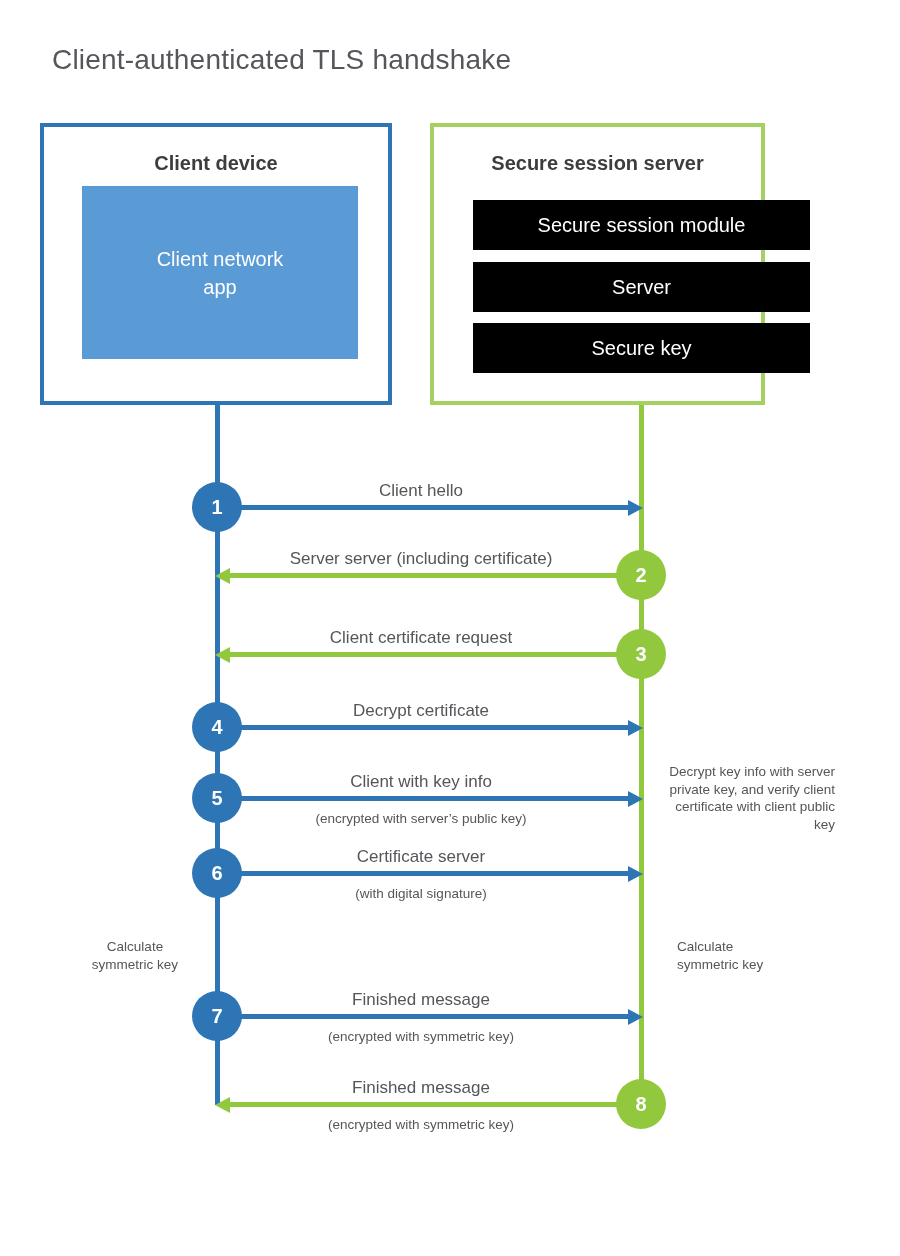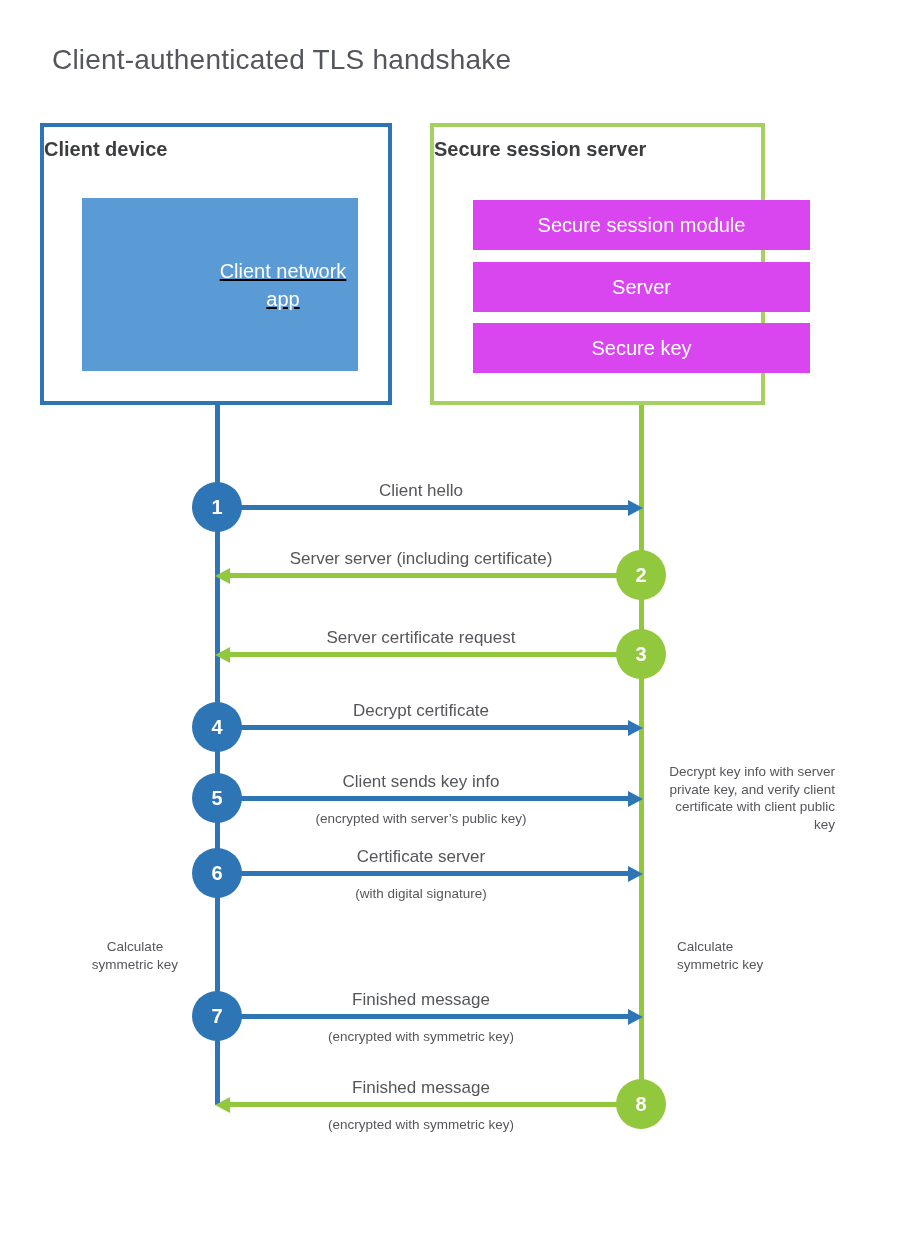"Client device" .box-title { margin-top: 11px -> 25px; text-align: none -> center }
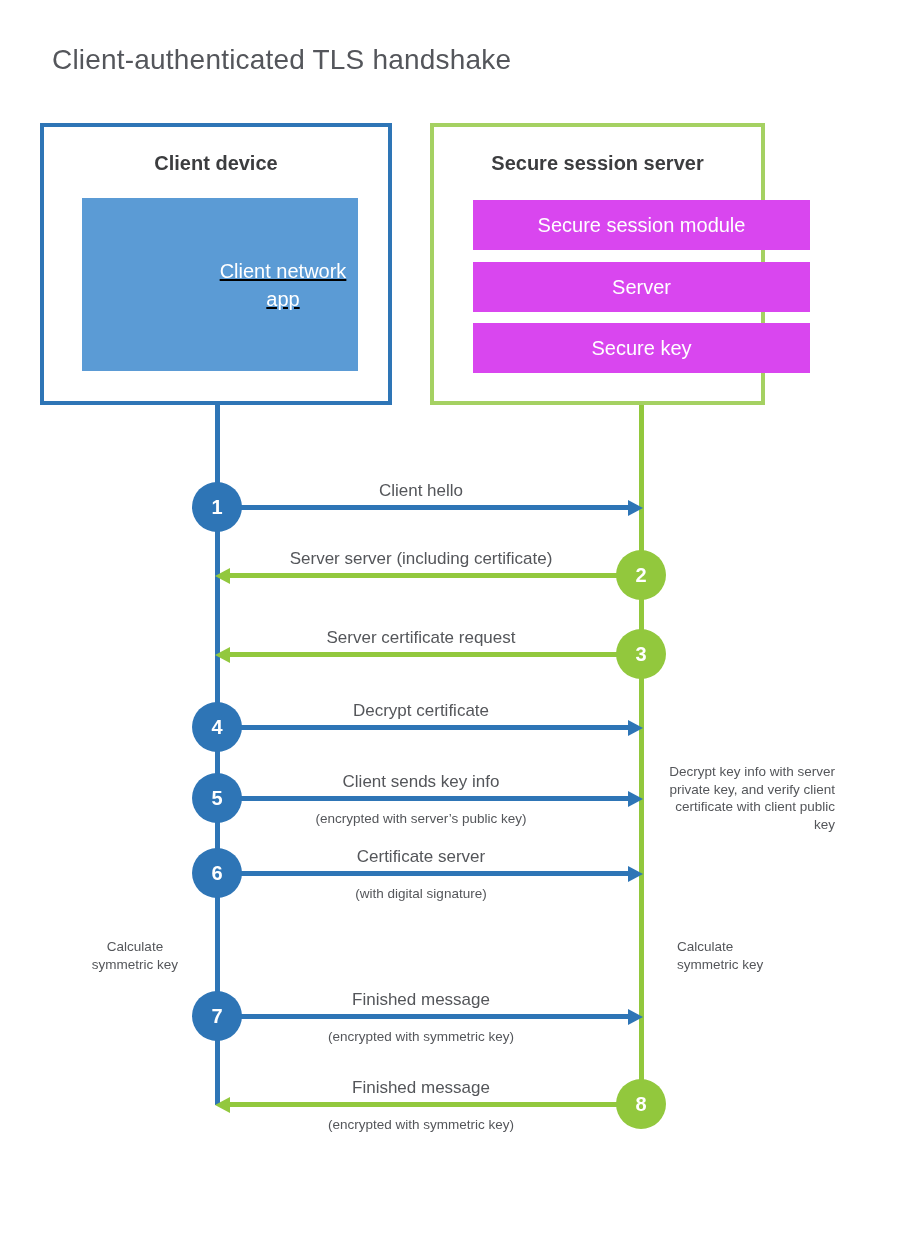"Secure session module" .server-bar { background: #d946ef -> #000000 }
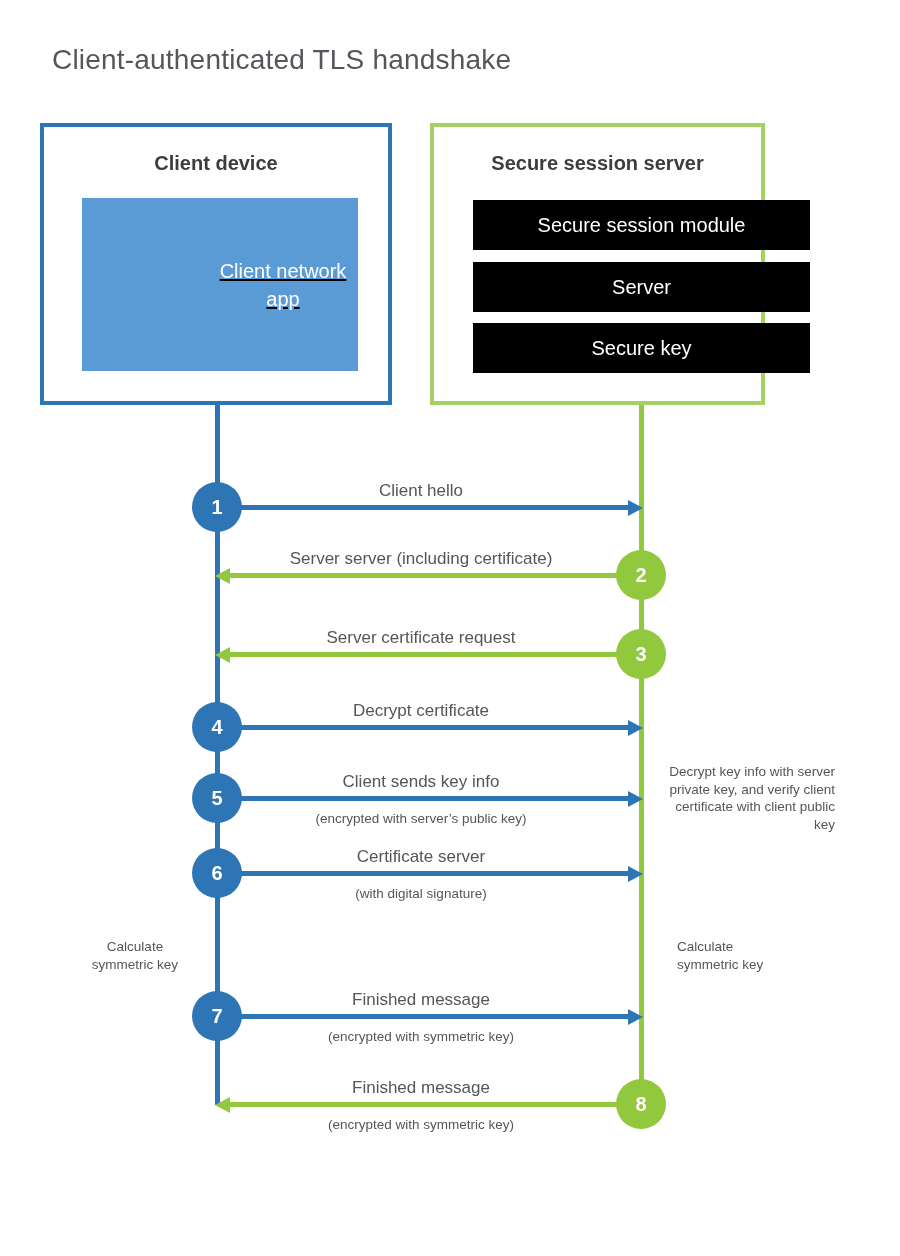"Client network app" .app-box { justify-content: flex-end -> center; text-decoration: underline -> none; top: 71px -> 59px }
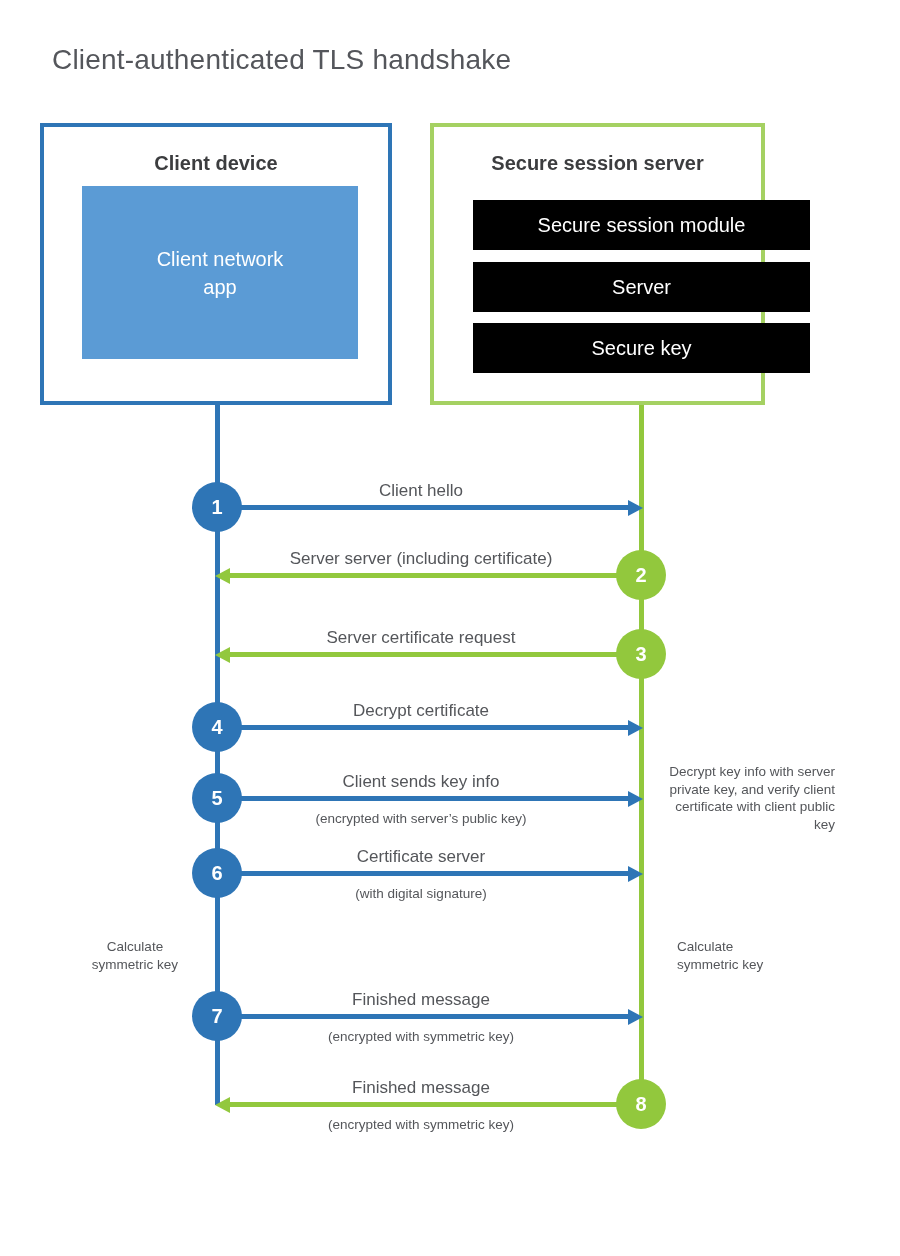"Server certificate request" div.msg-label { text: Server -> Client }
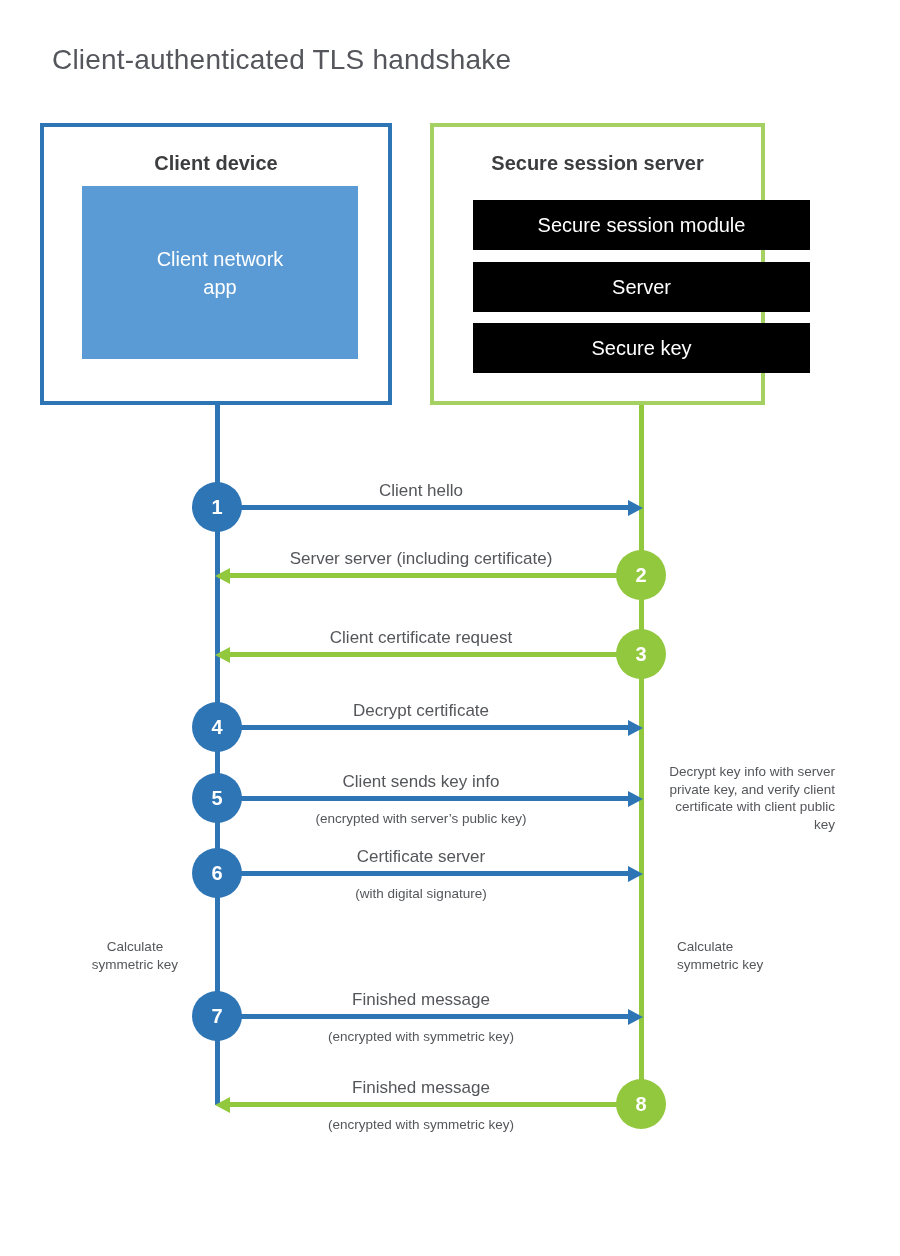"Client sends key info" div.msg-label { text: sends -> with }
